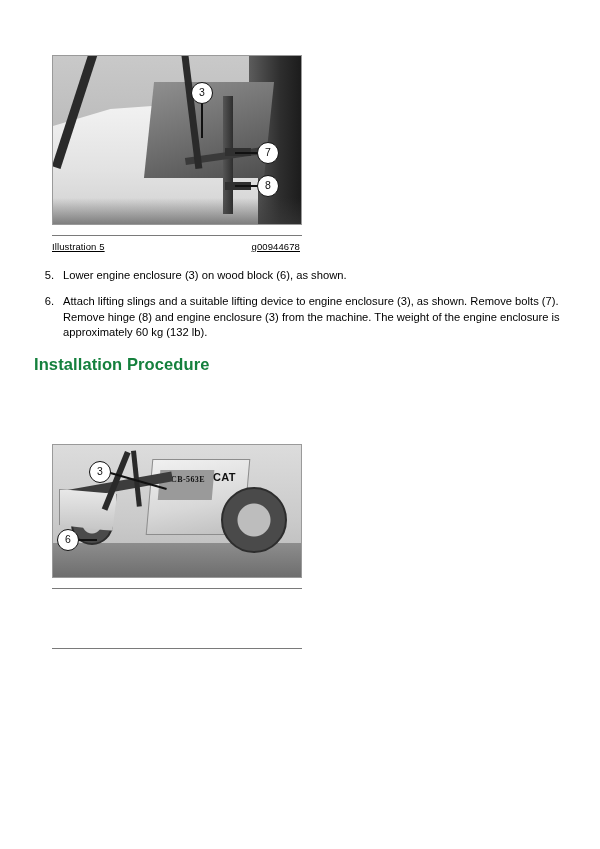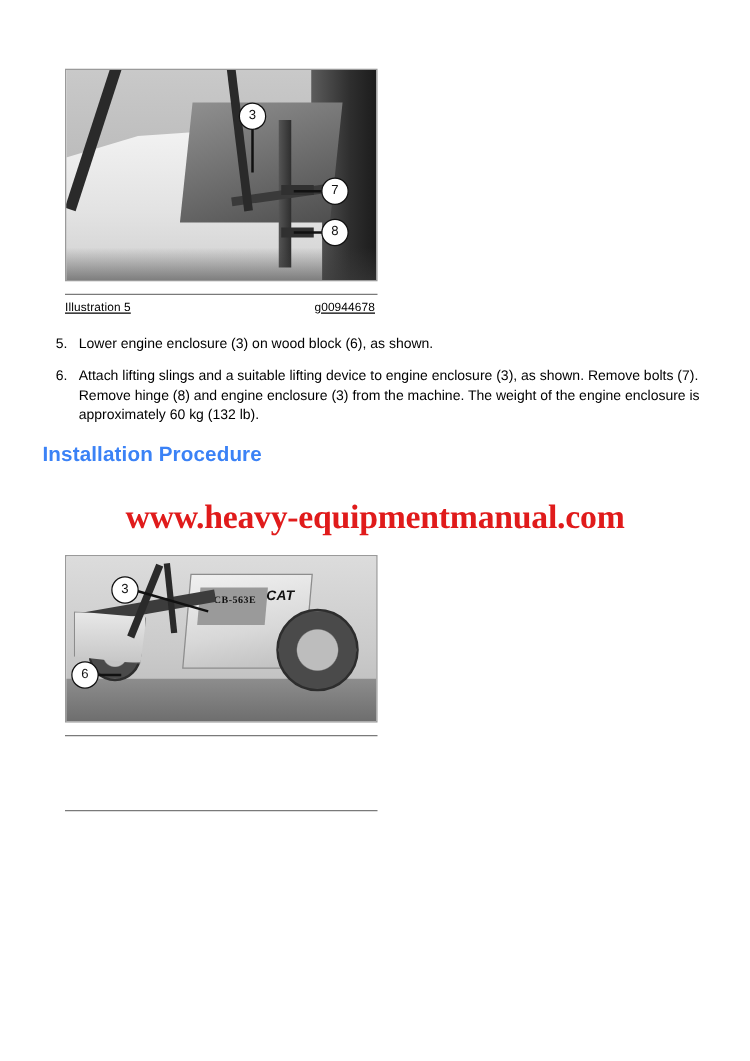"Installation Procedure" h2.section-title { color: #3b82f6 -> #15803d }
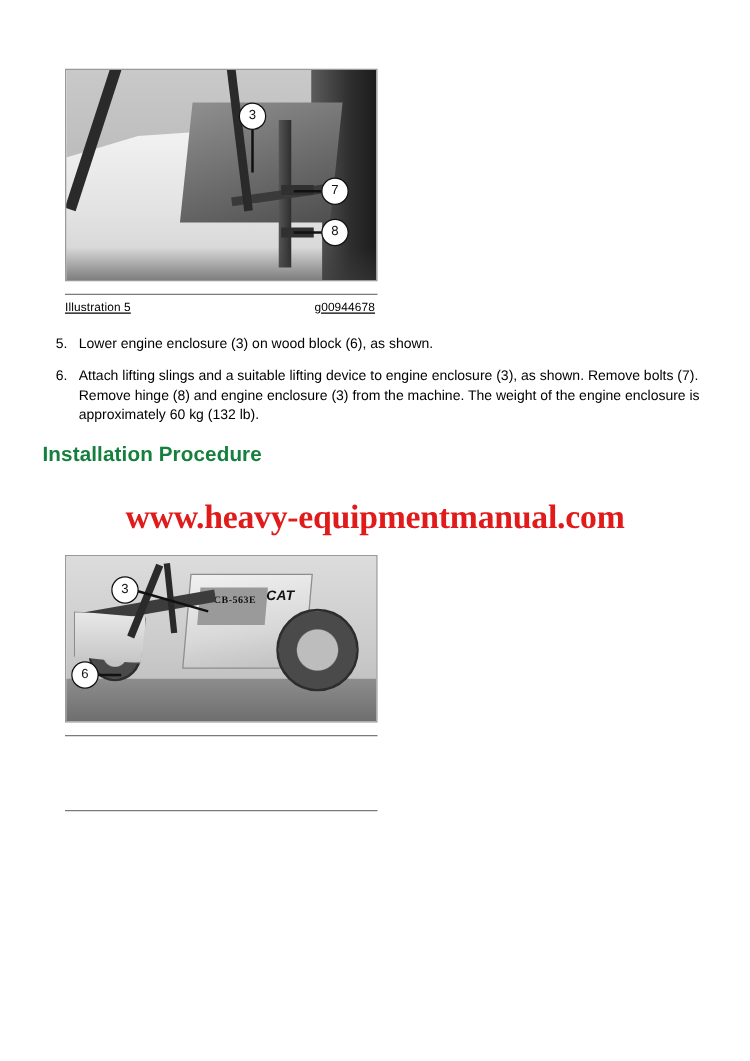"www.heavy-equipmentmanual.com" div.watermark { html: <div>www.heavy-equipmentmanual.com</div> -> none }
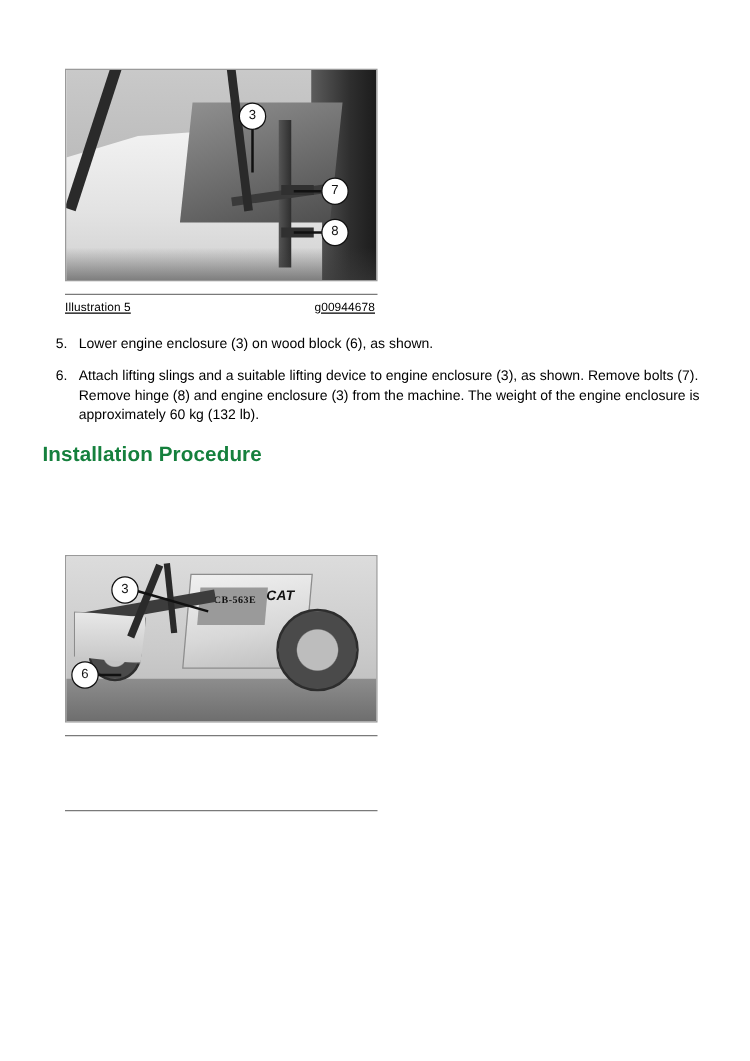"CAT" .p6-brand { font-style: italic -> none }
